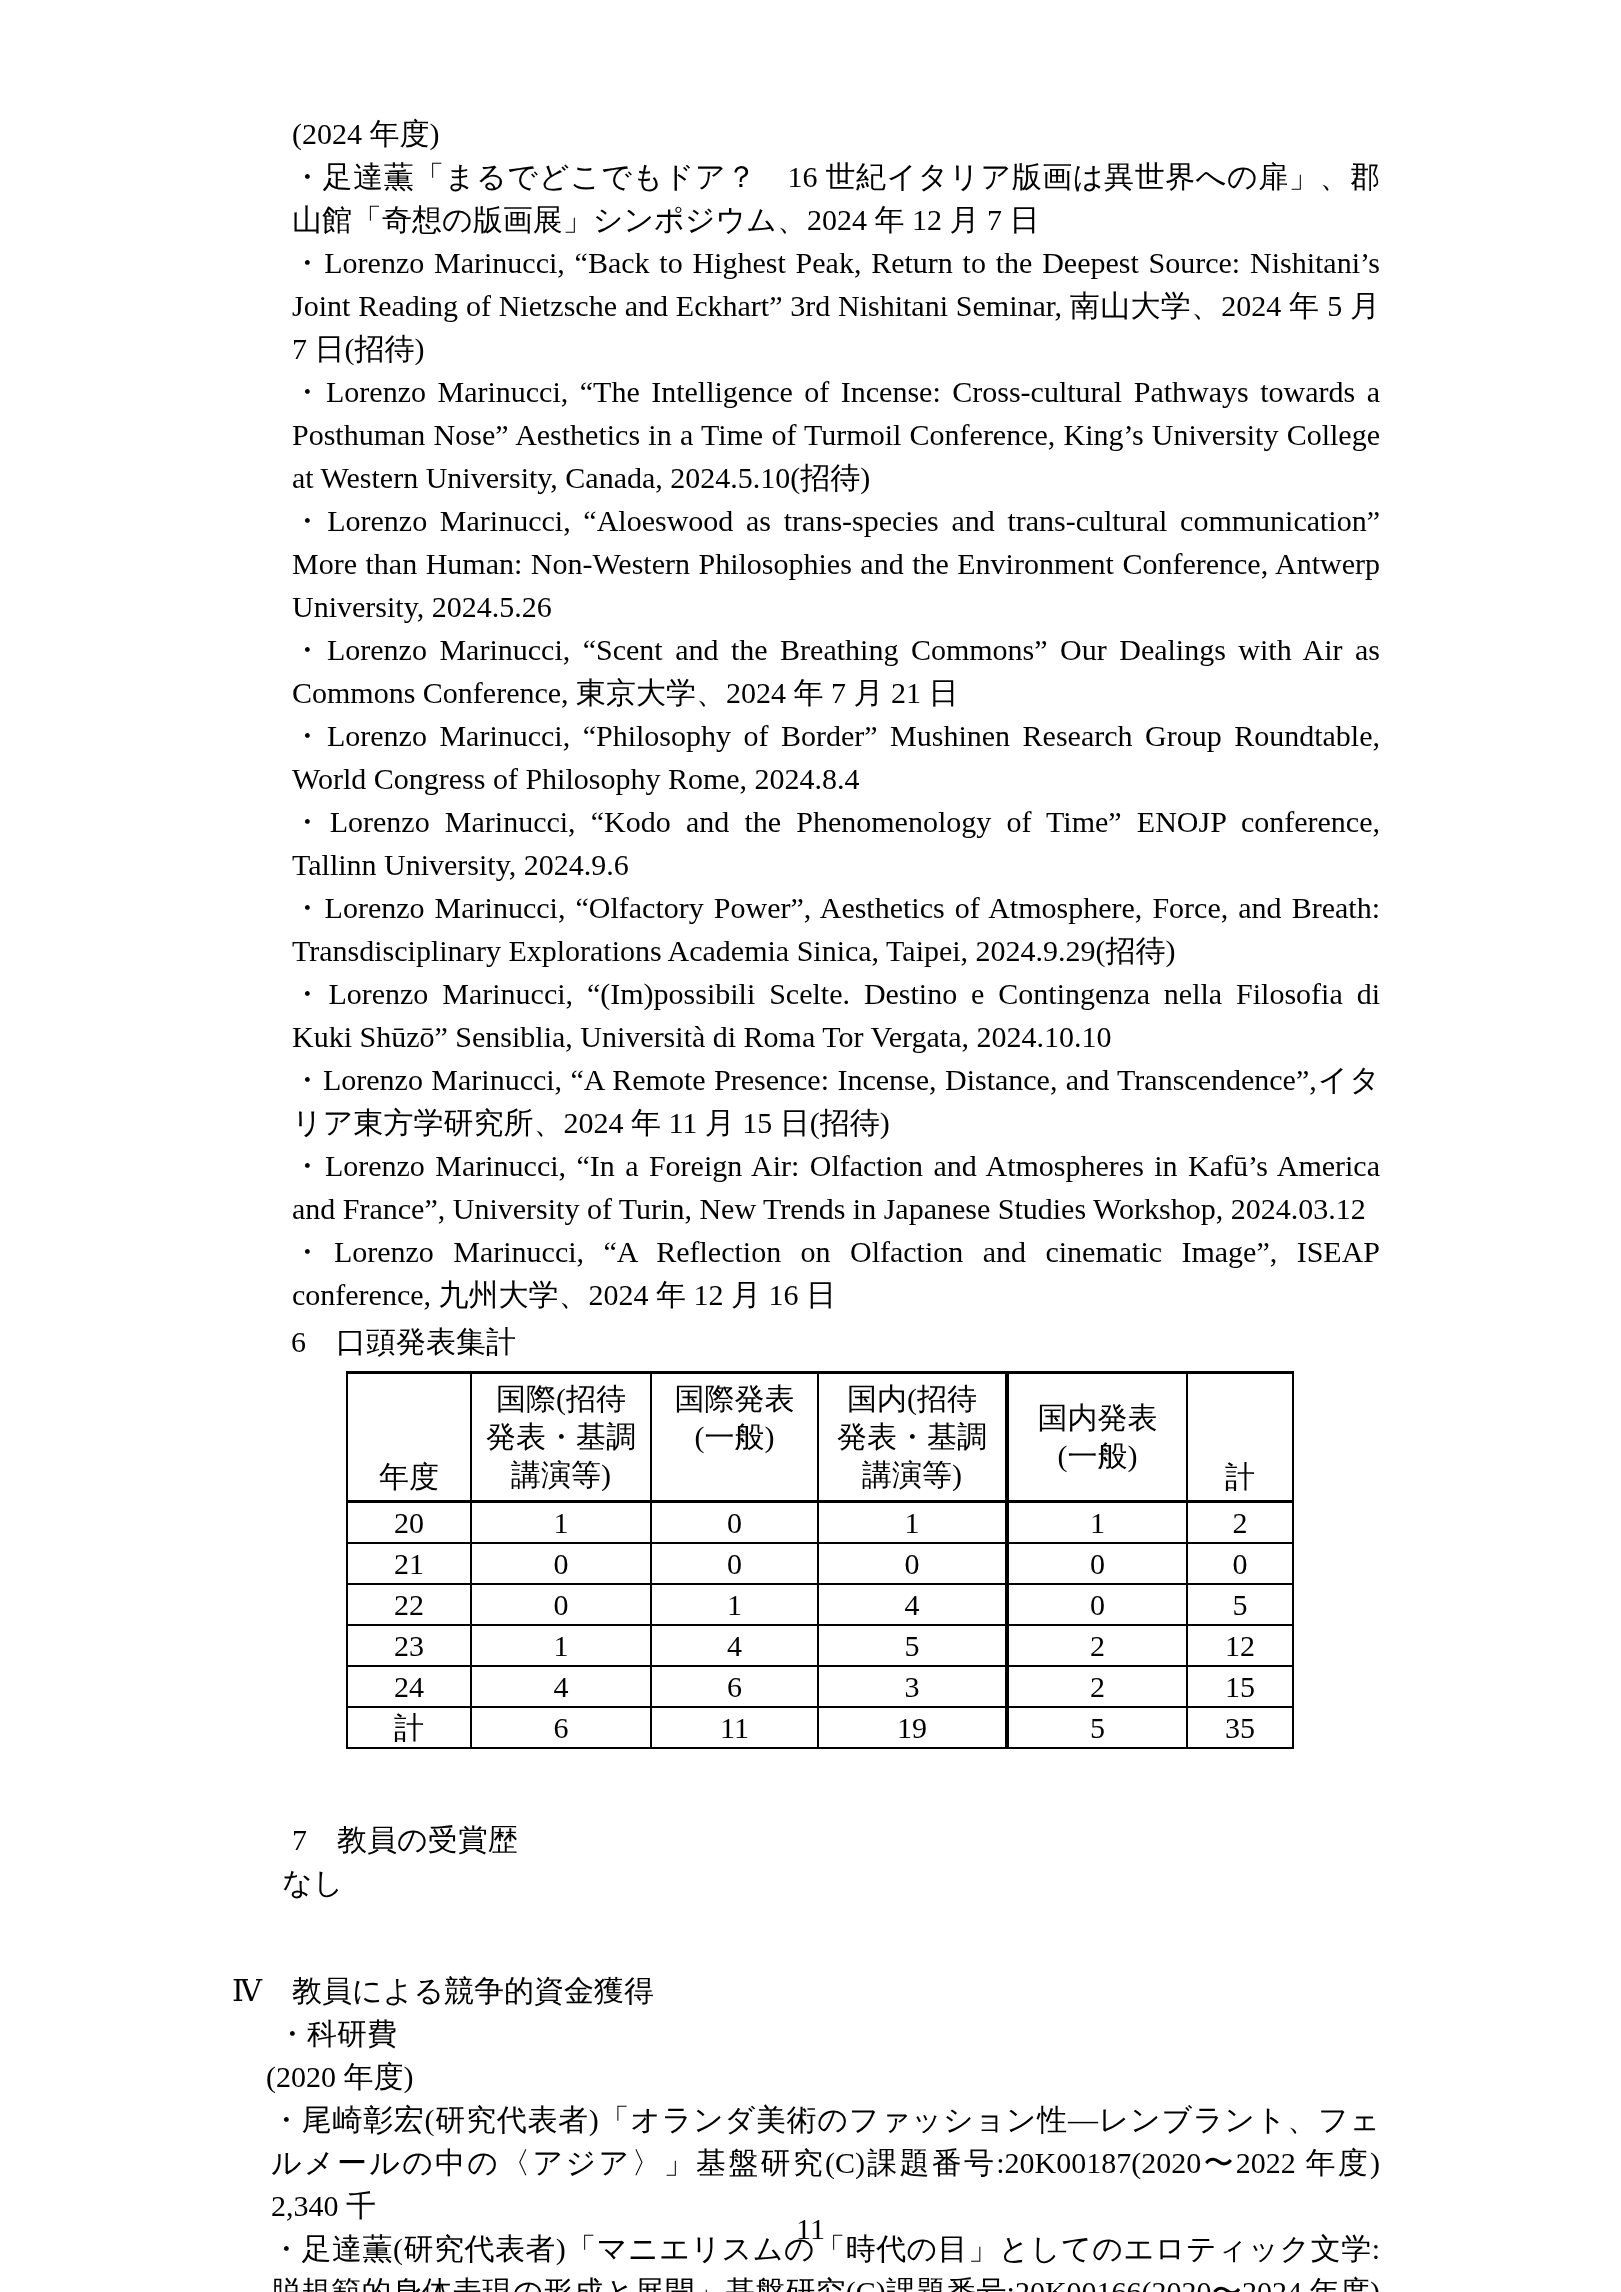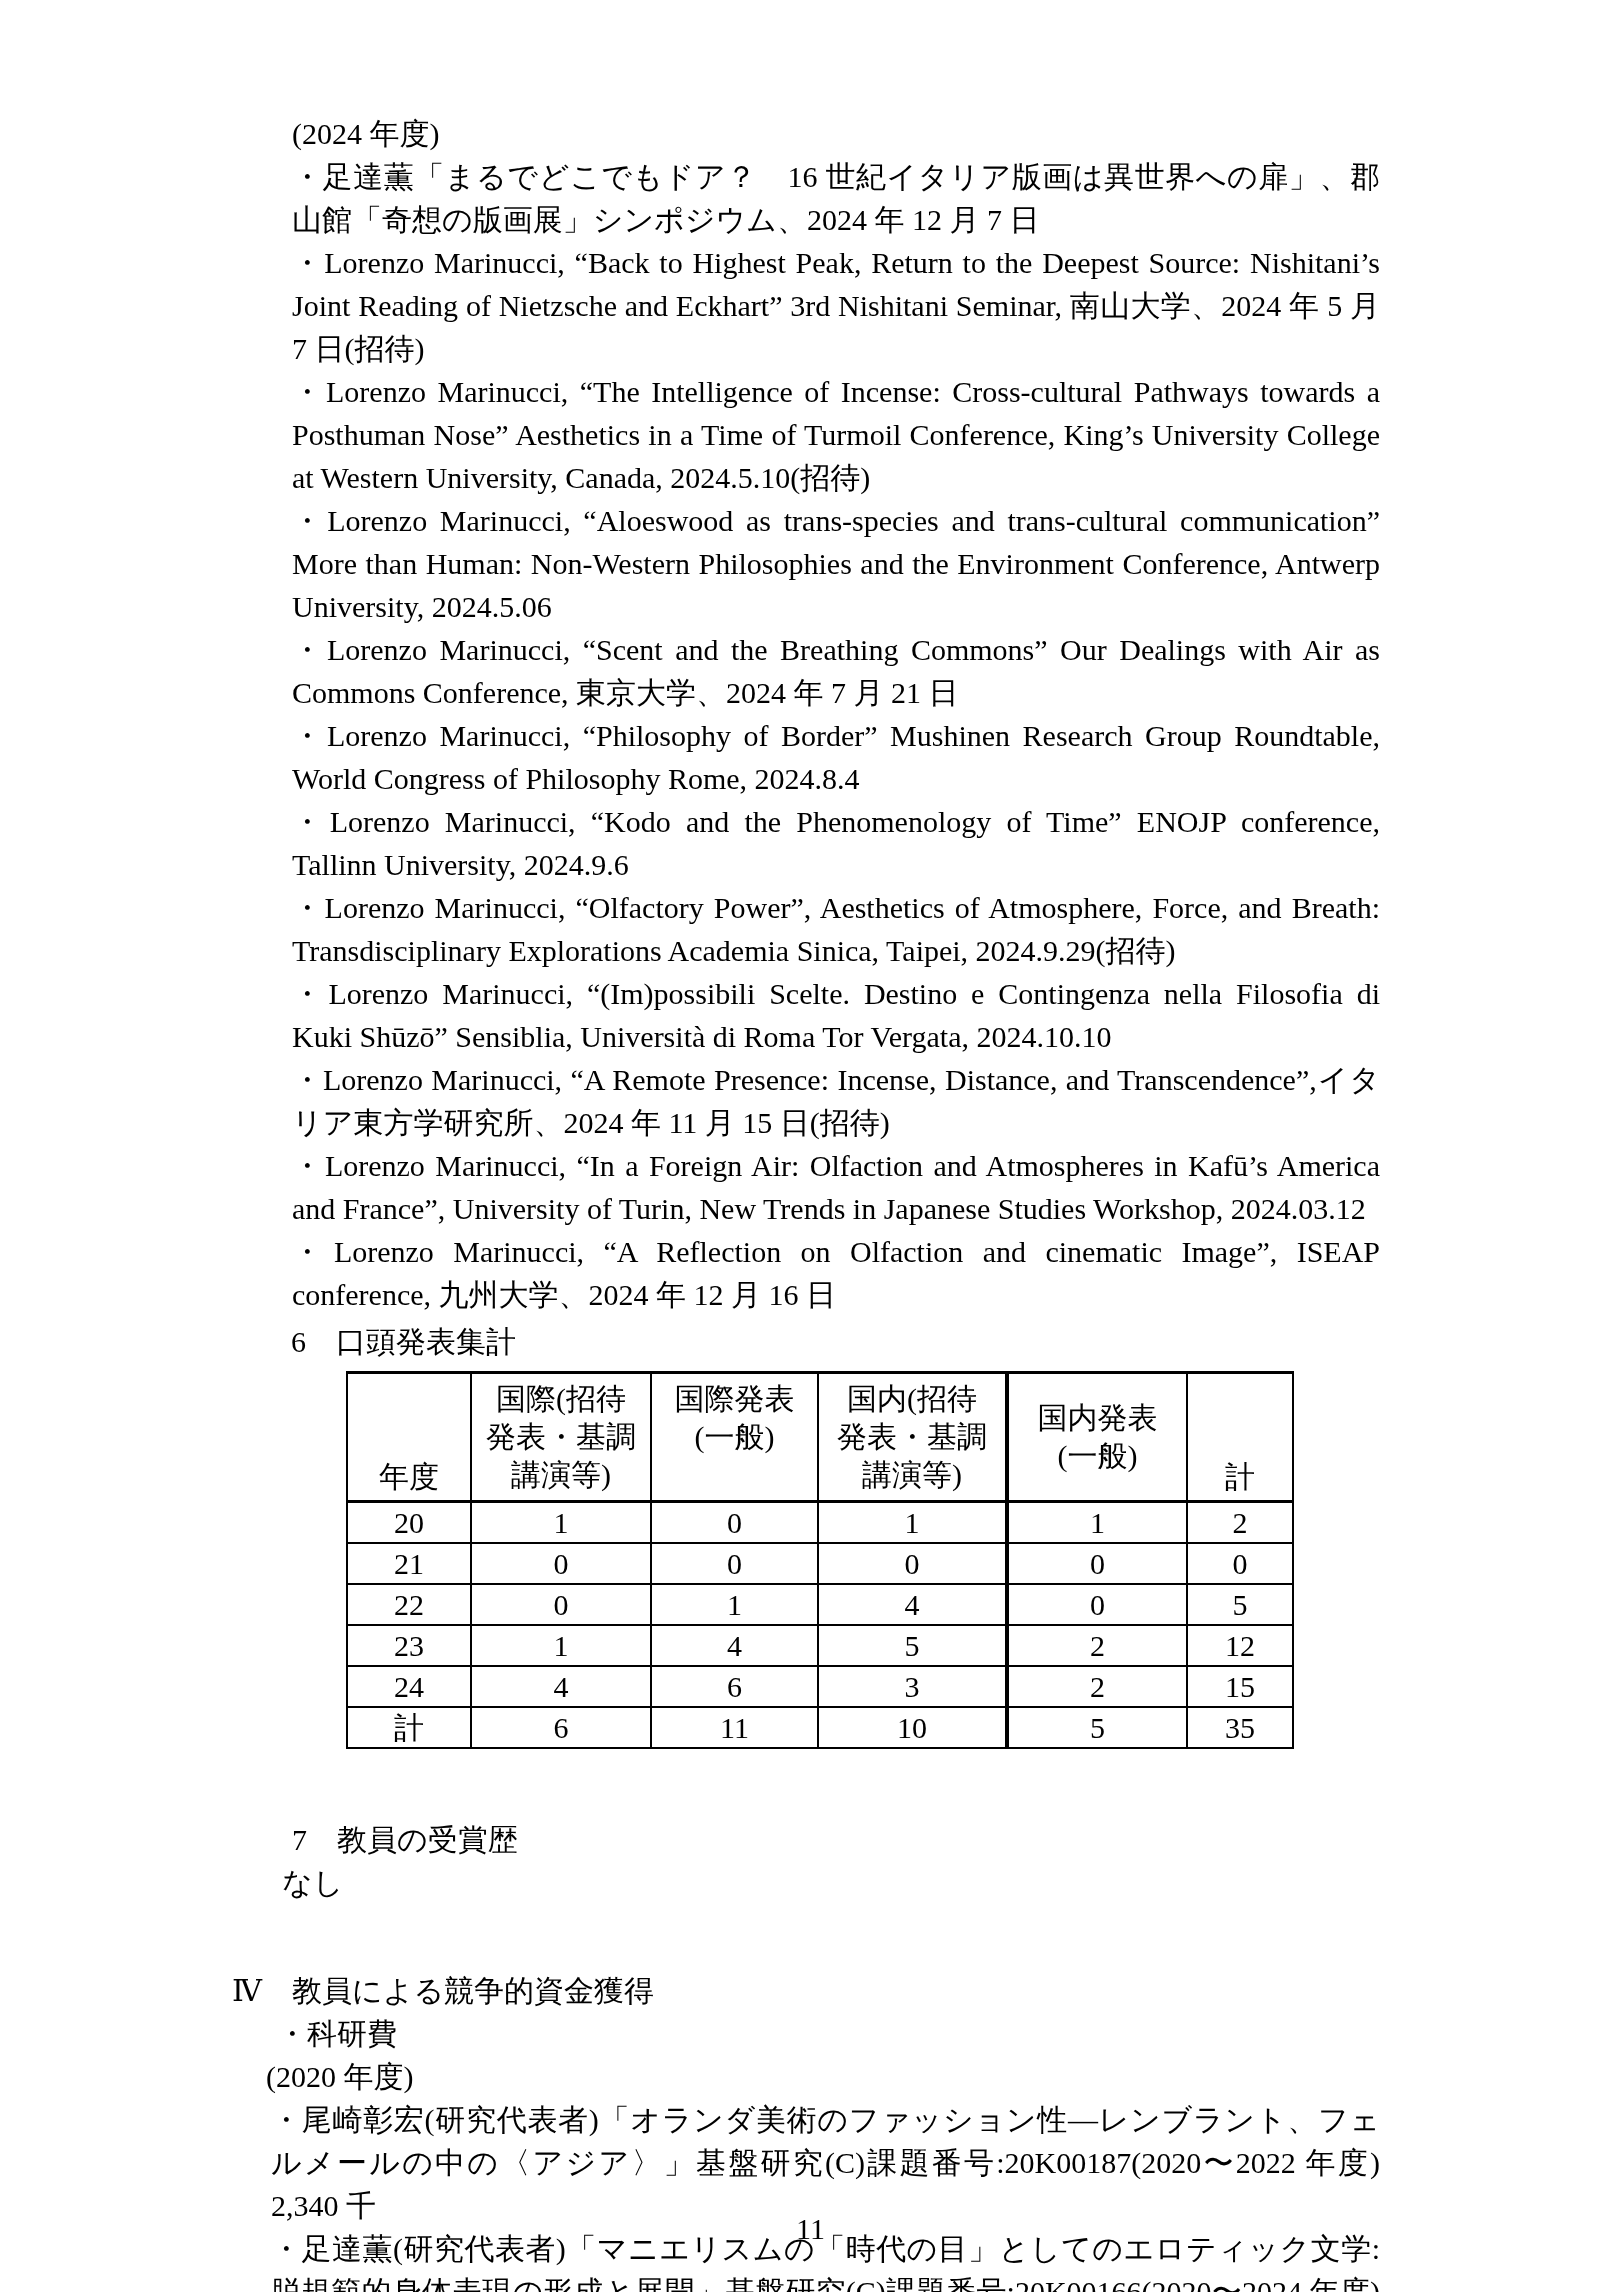"・Lorenzo Marinucci, “Aloeswood as" p.entry { text: 2024.5.06 -> 2024.5.26 }
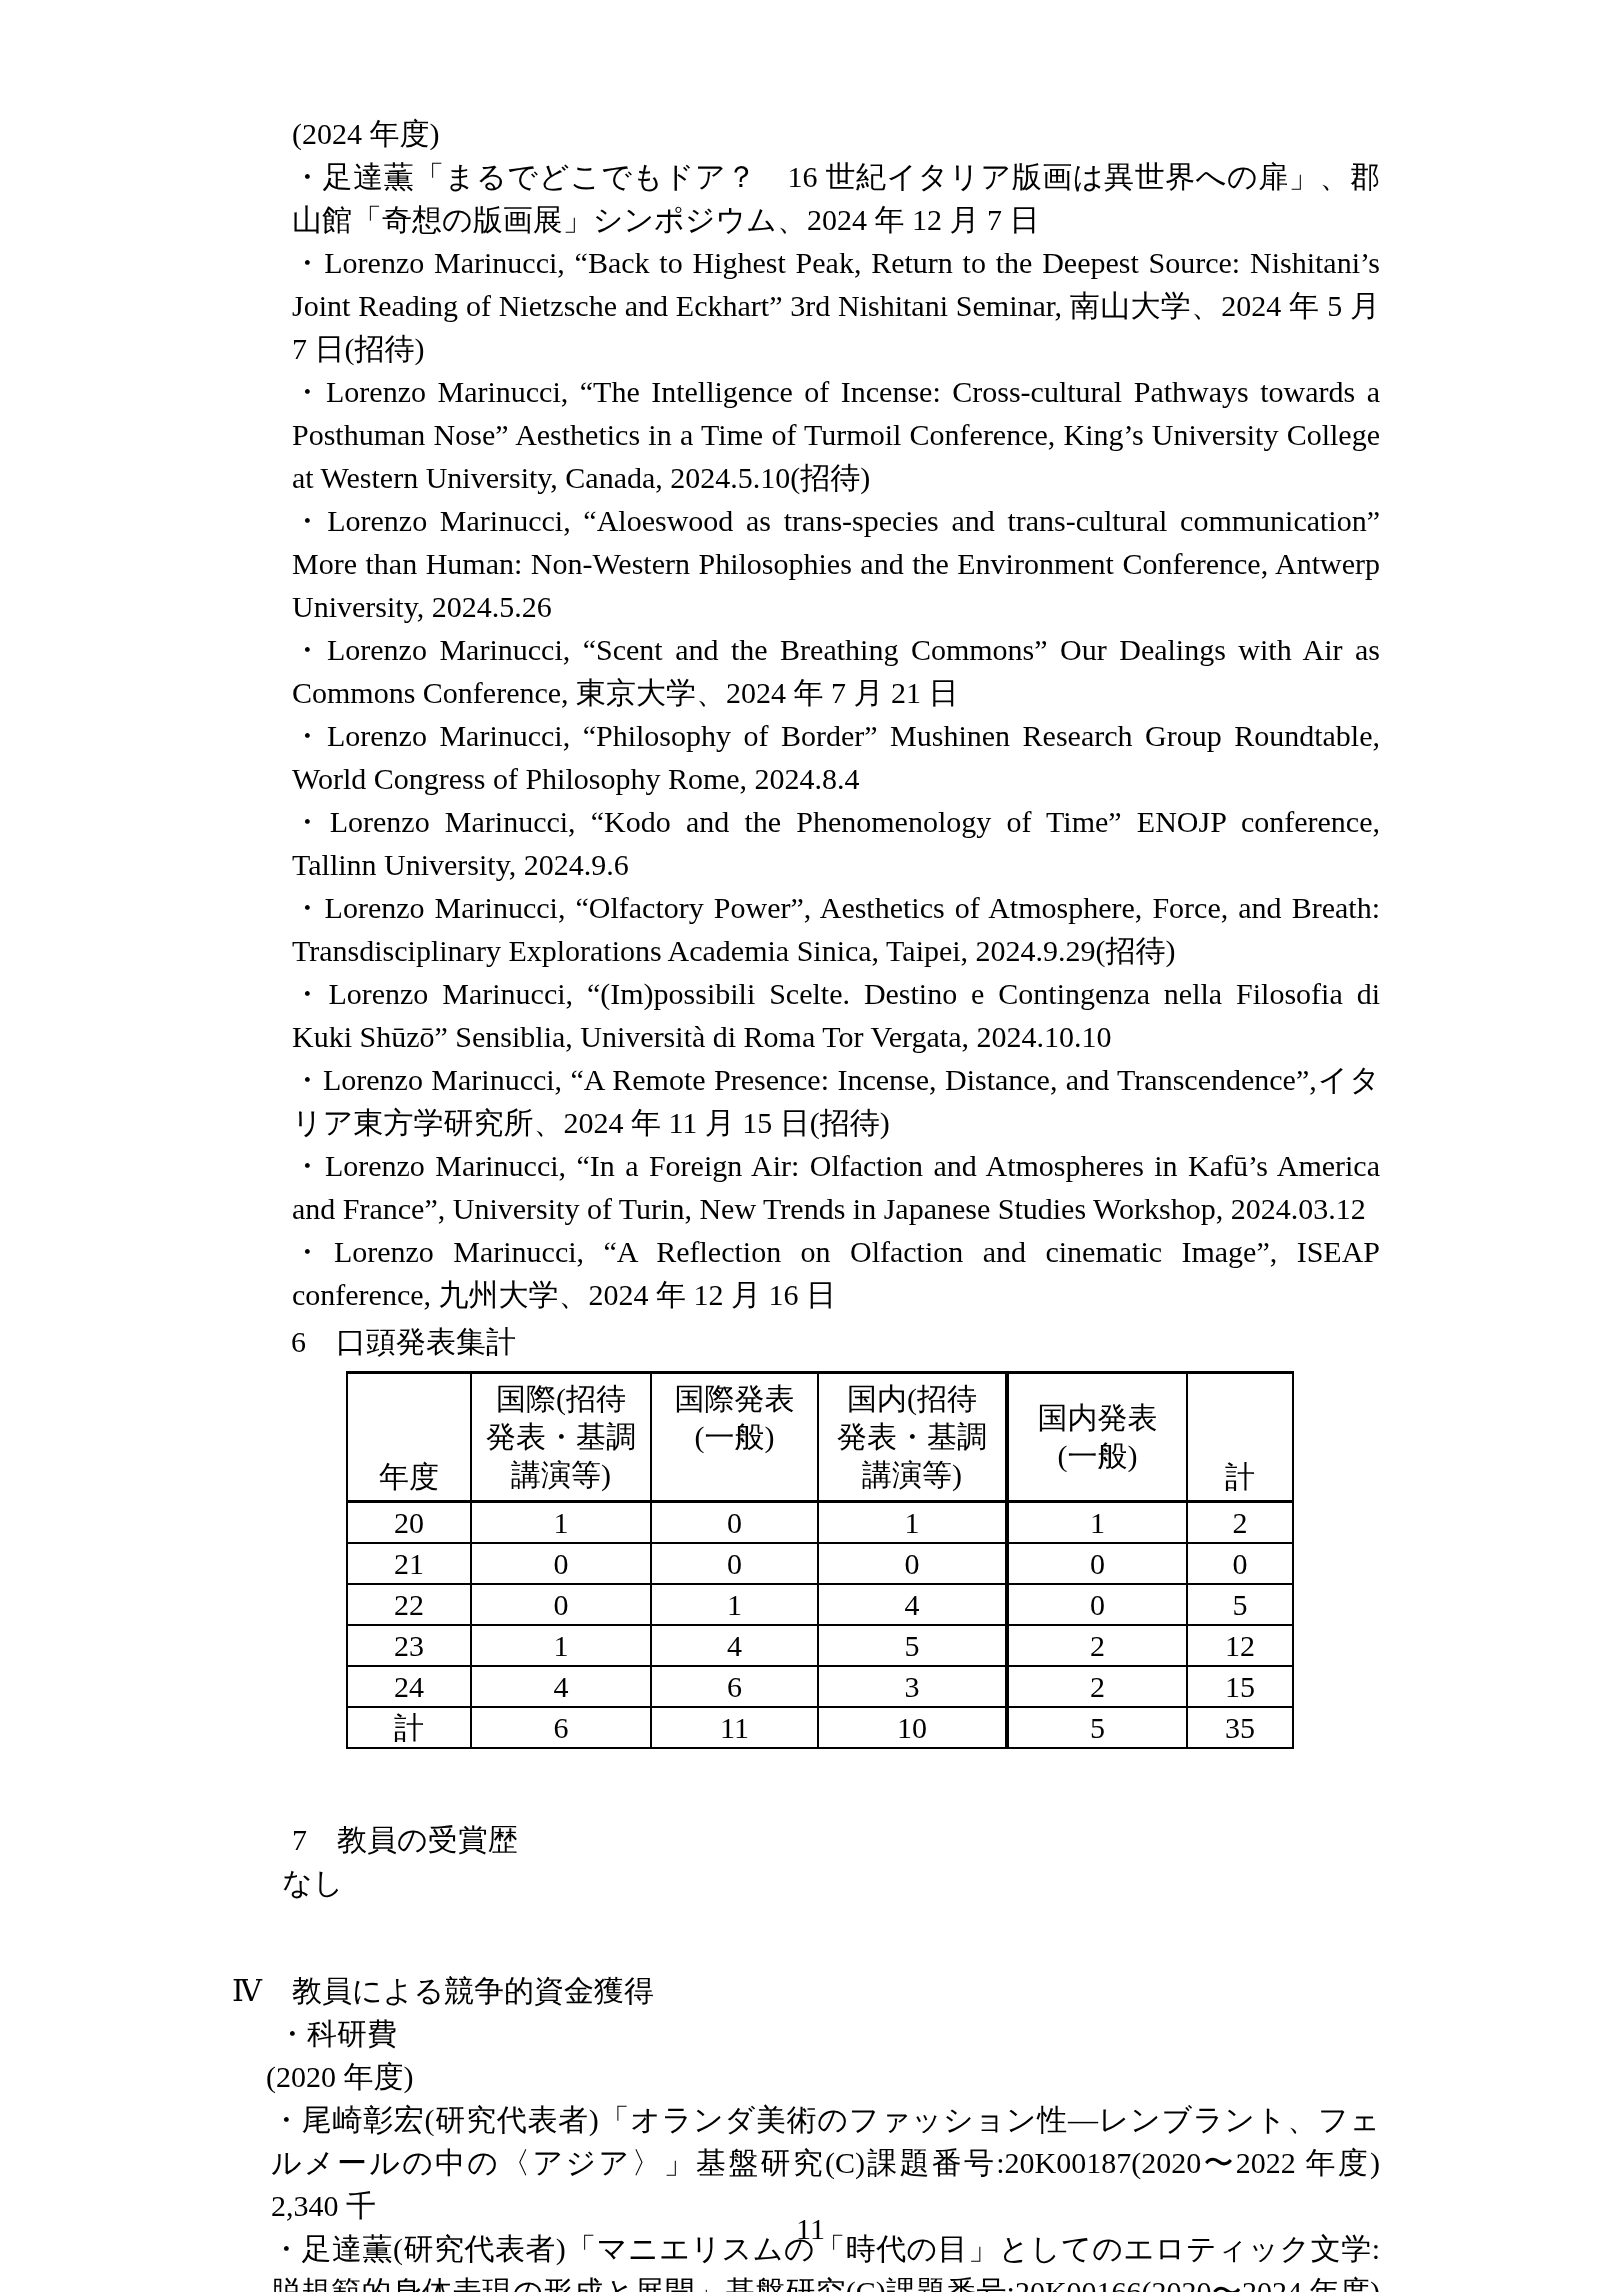"10" td { text: 10 -> 19 }
